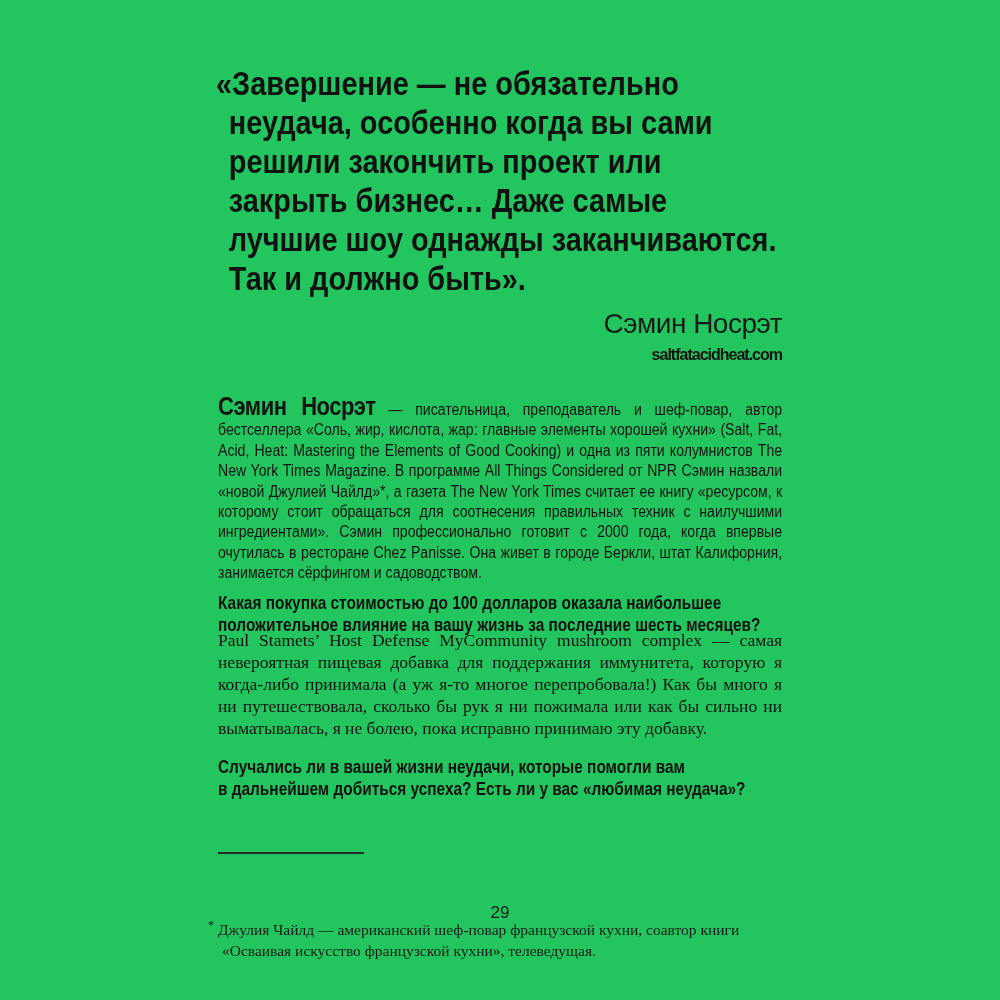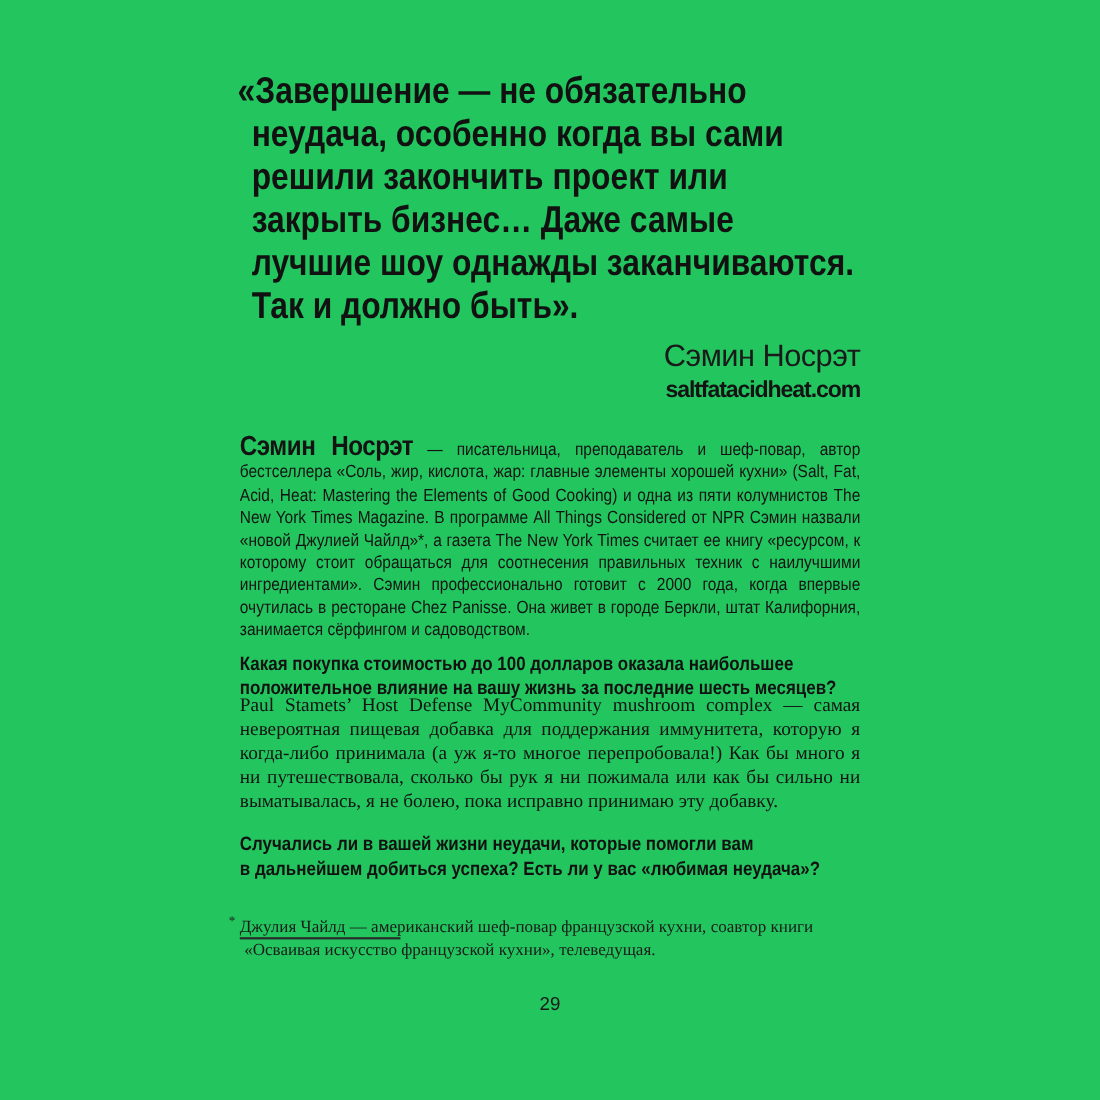"saltfatacidheat.com" .website { font-size: 21px -> 16px }
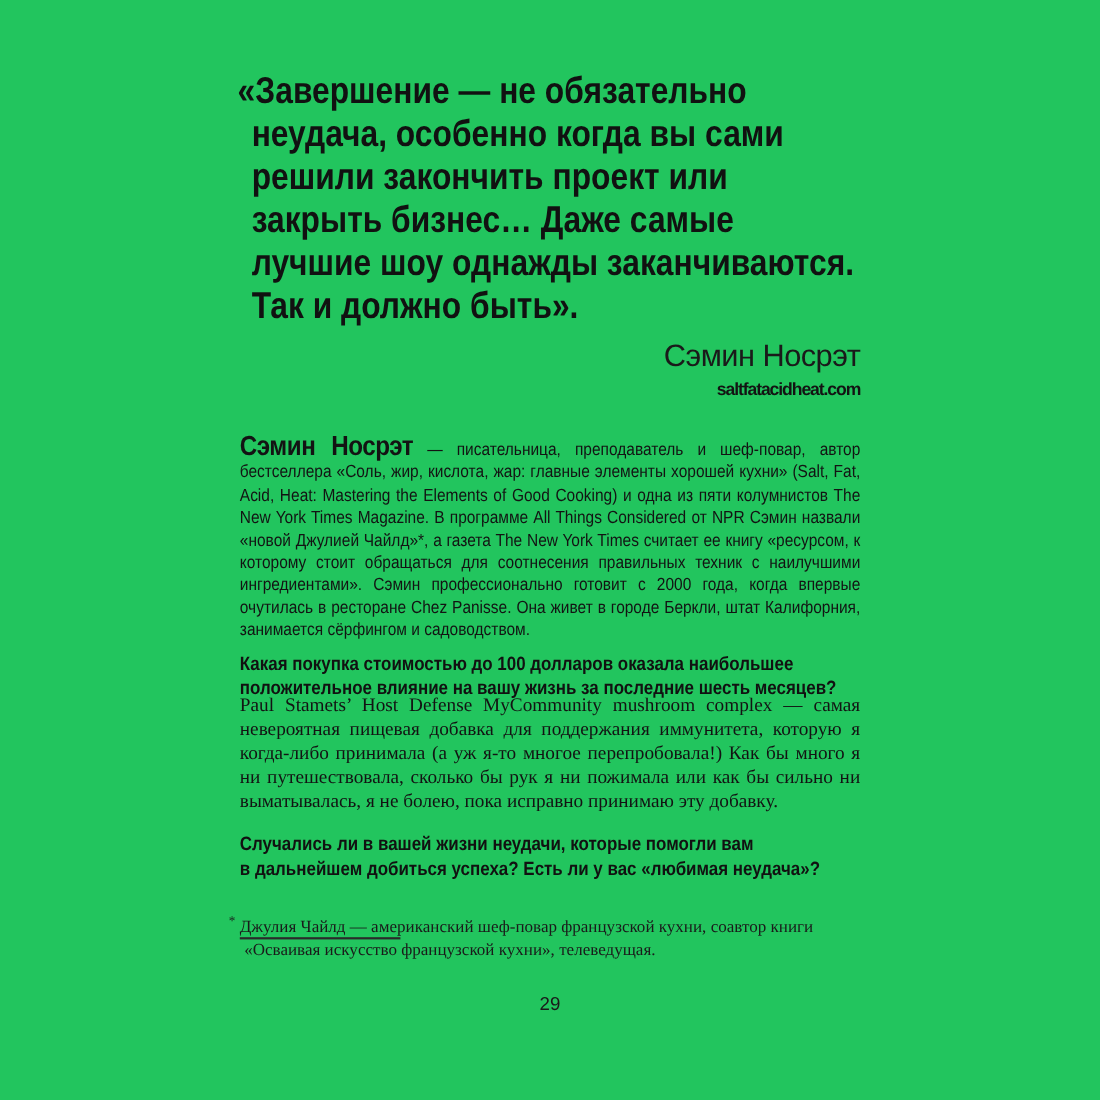"* Джулия Чайлд — американский" .footnote { top: 816px -> 903px }
